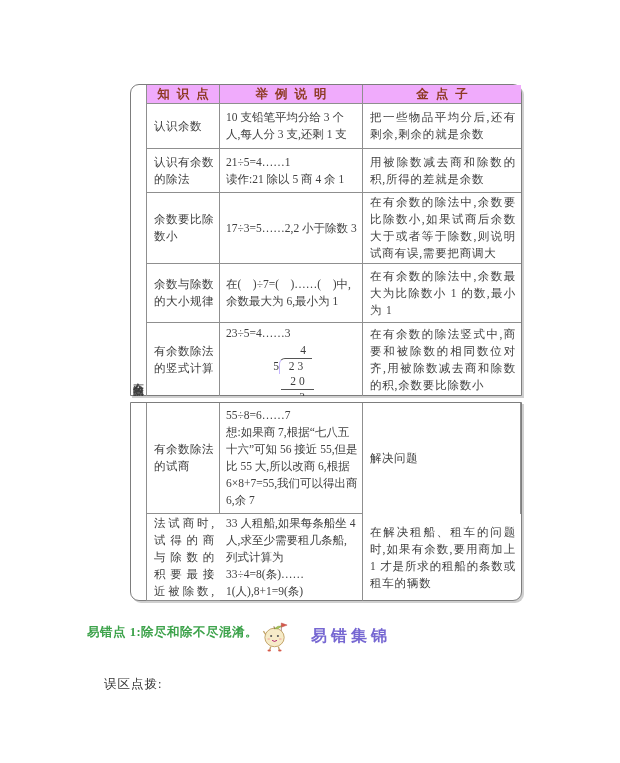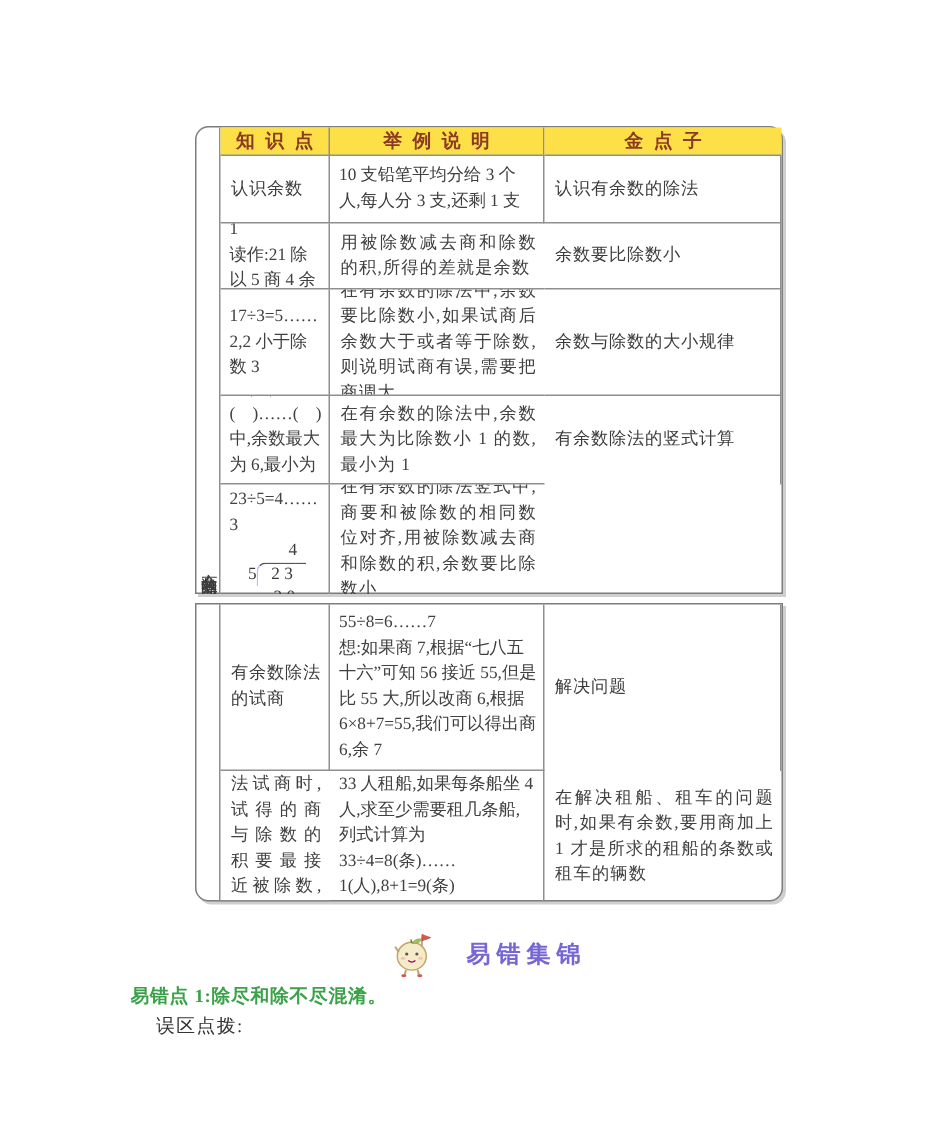"知识点" .head { background: #fde047 -> #f0abfc }
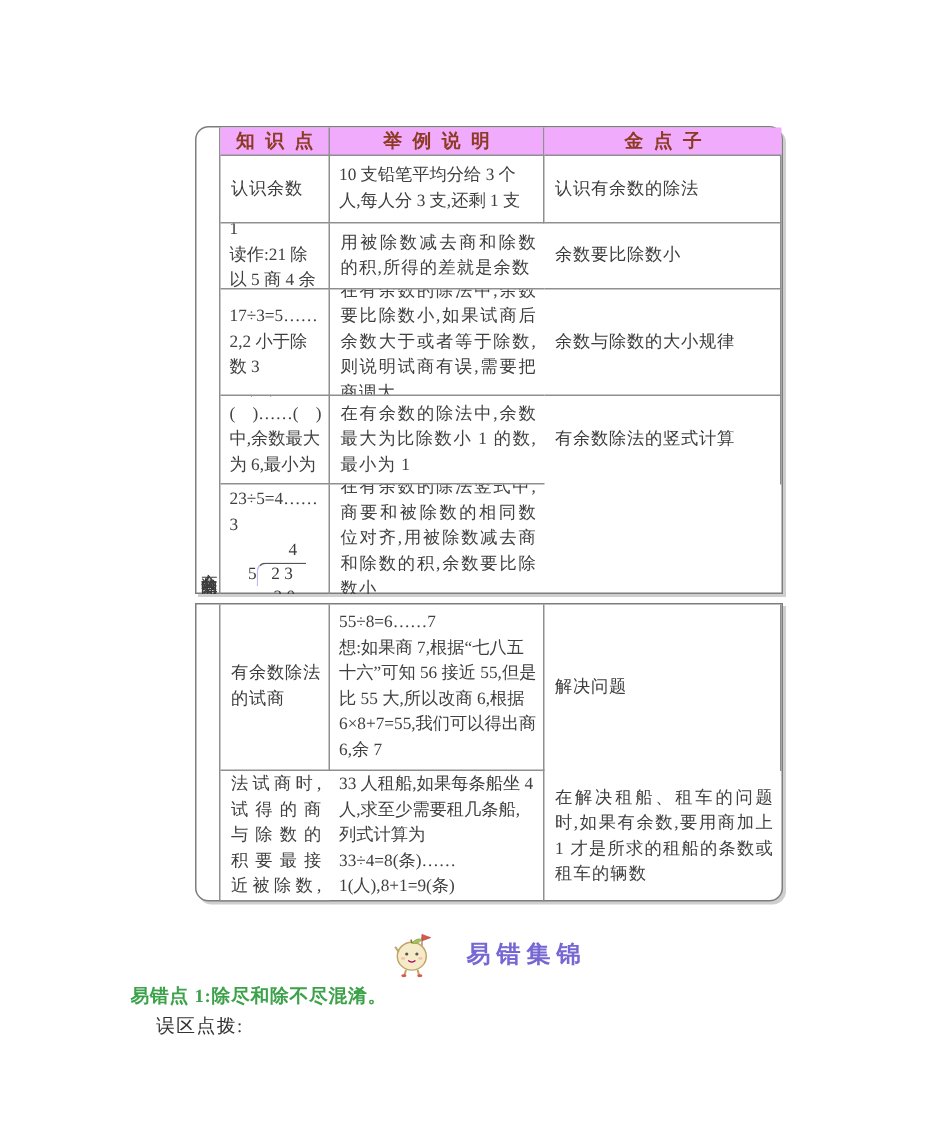"把一些物品平均分后,还有剩余,剩余的就是余数" div.cell { html: none -> <div> <div>把一些物品平均分后,还有剩余,剩余的就是余数</div> </div> }
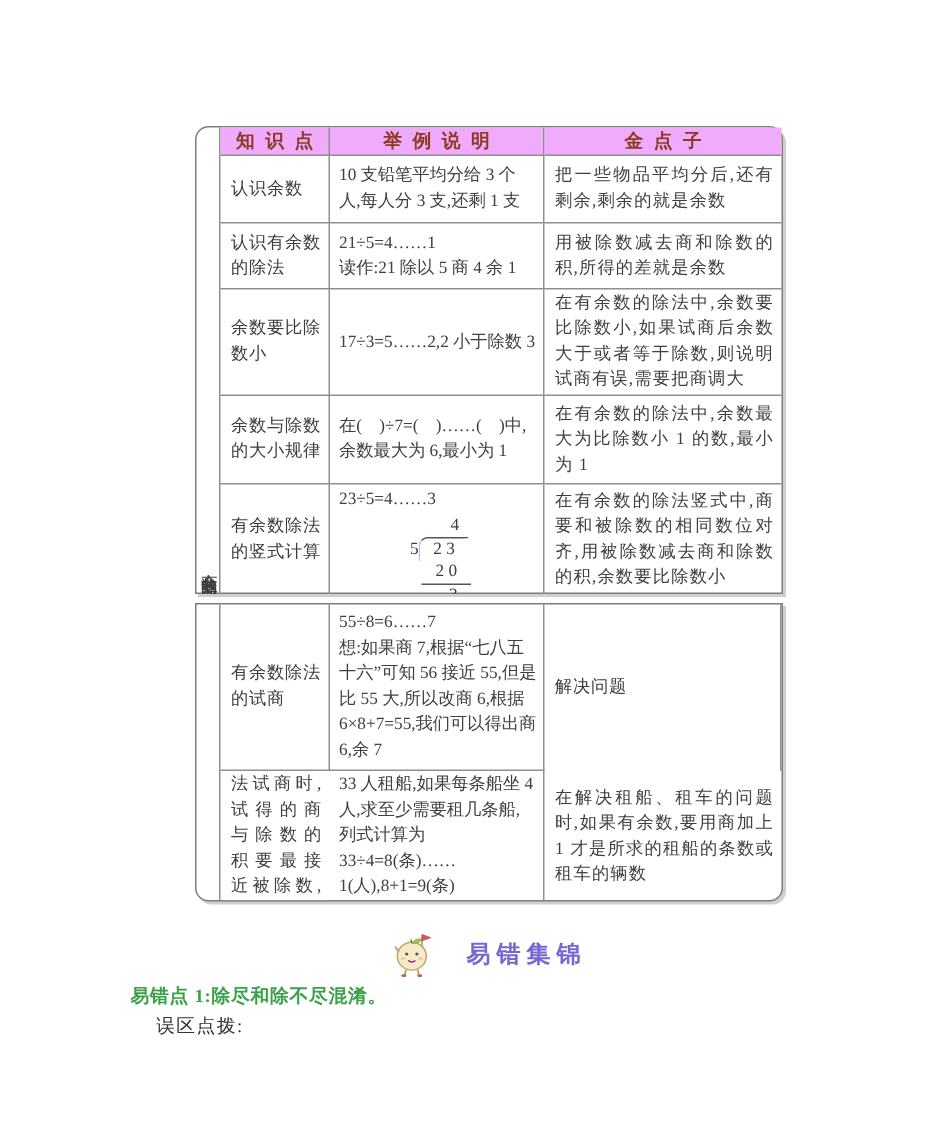"易错点 1:除尽和除不尽混淆。" .error-point { top: 656px -> 624px }
